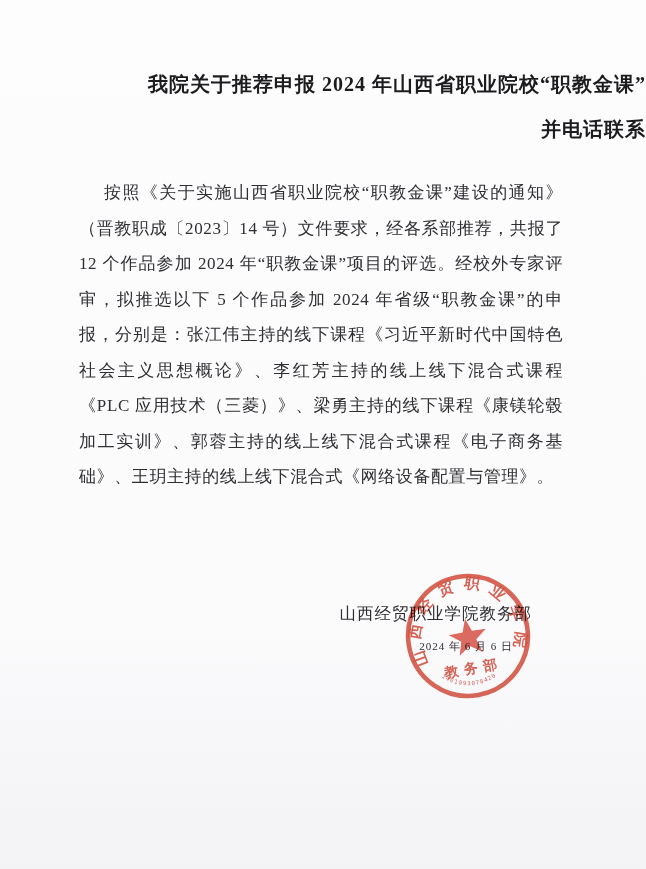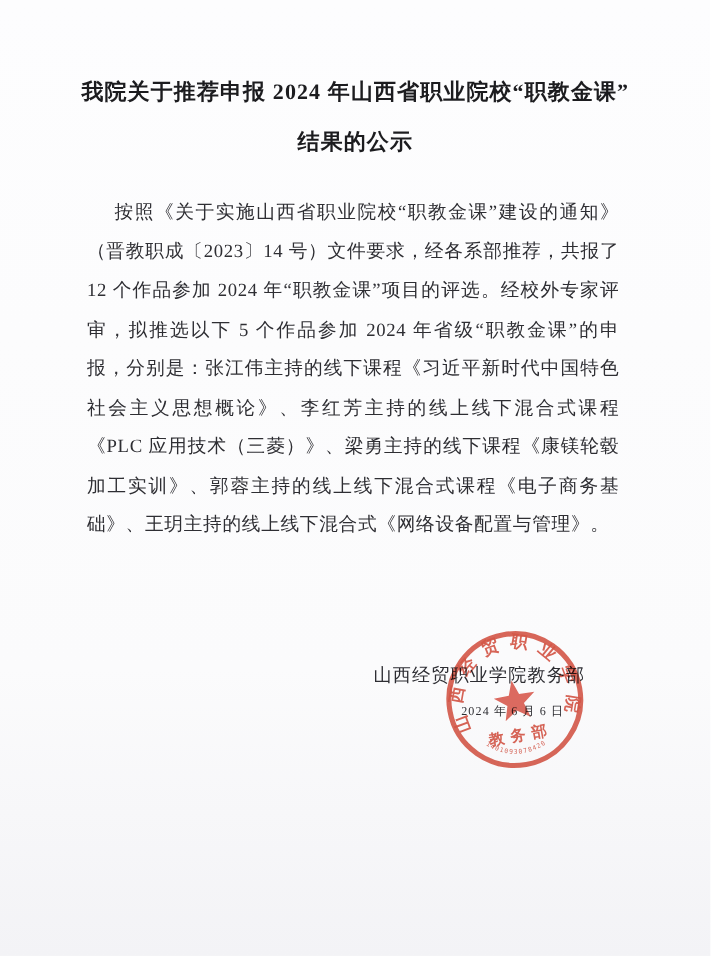"我院关于推荐申报 2024 年山西省职业院校“职教金课”" .title { text-align: center -> right }
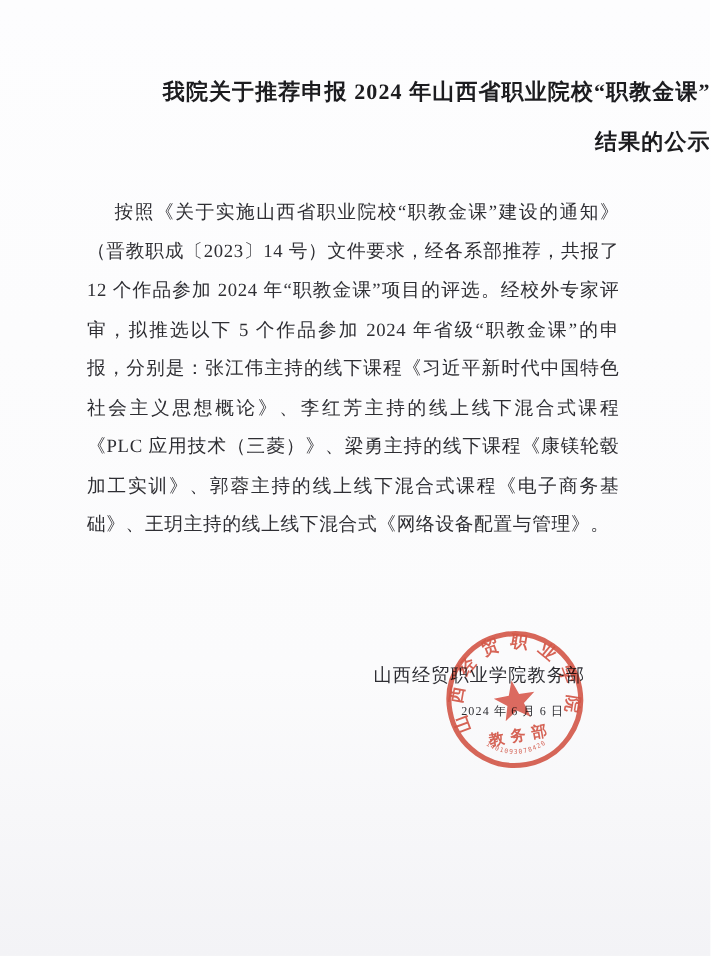"结果的公示" div { text: 结果的公示 -> 并电话联系 }
